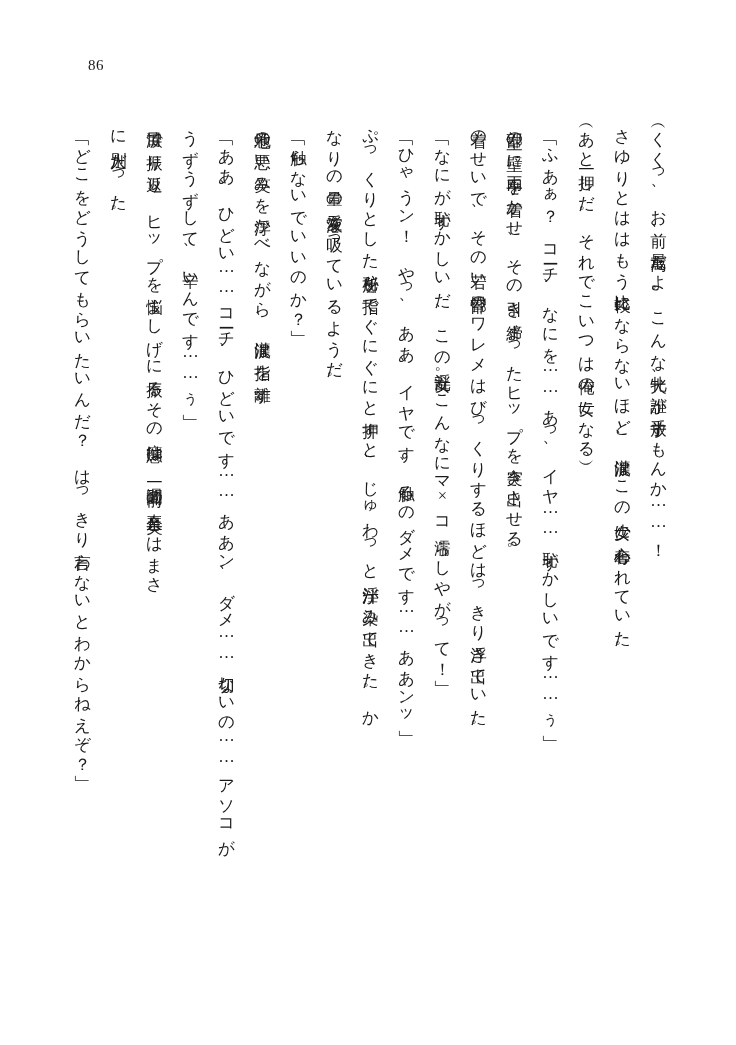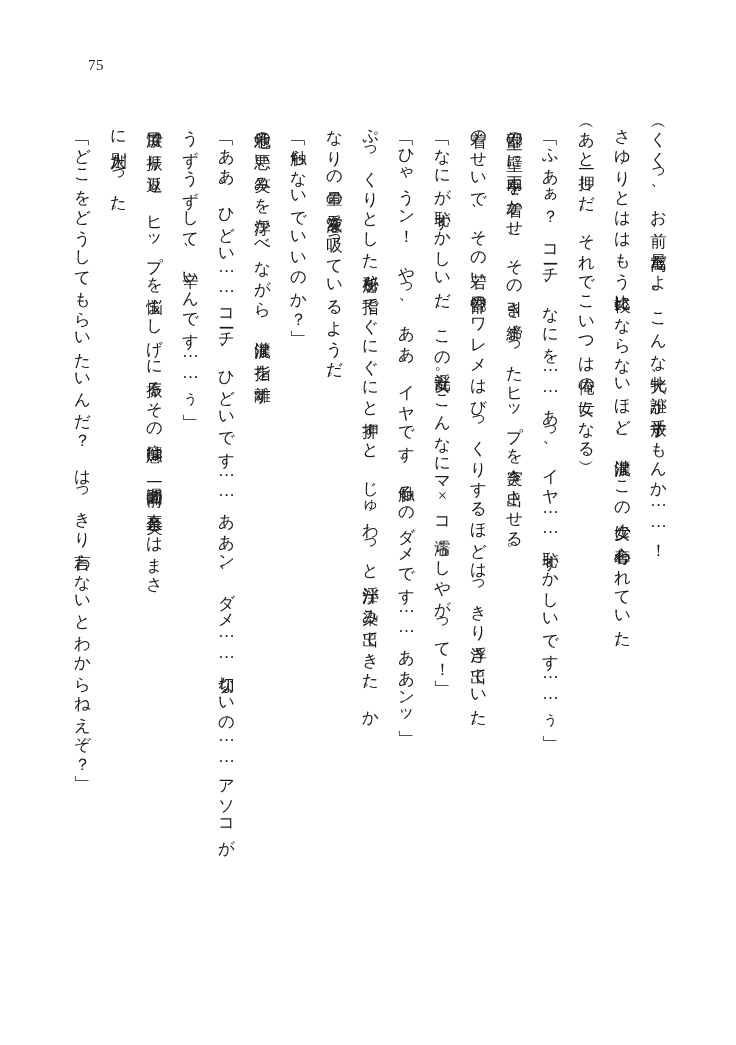"75" div.page-number { text: 75 -> 86 }
